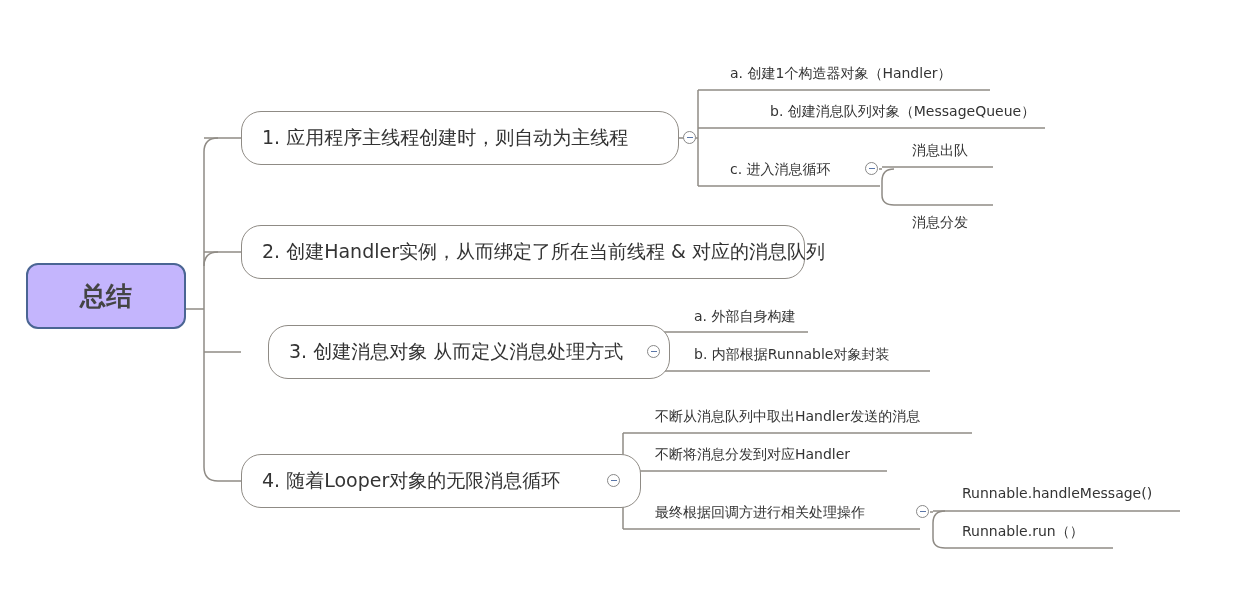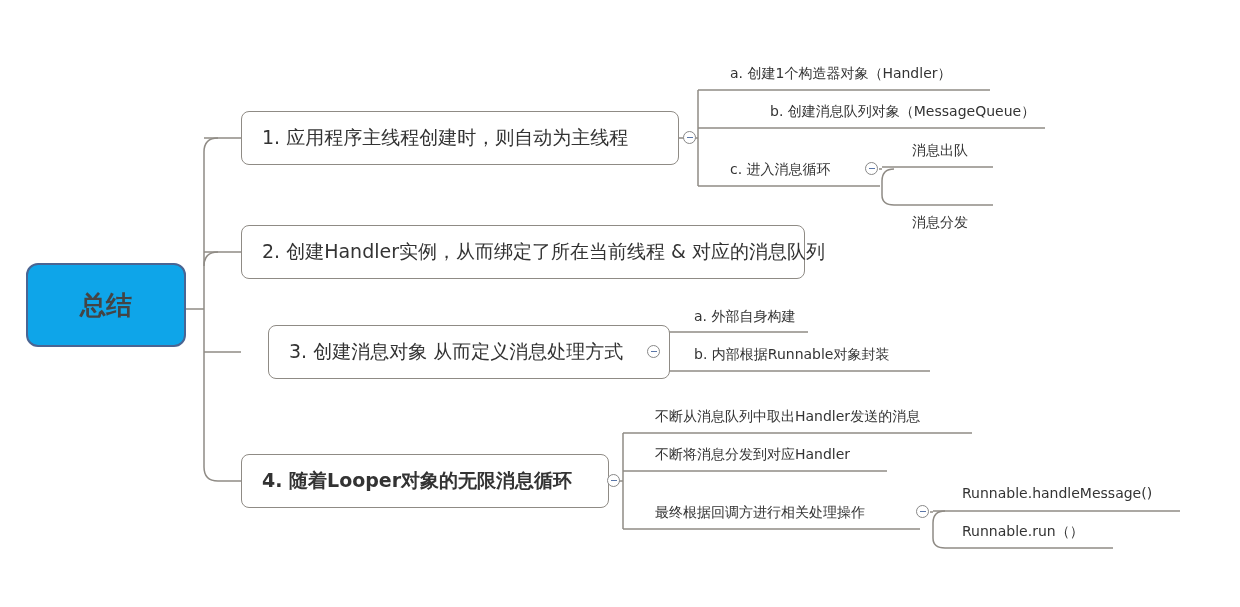"1. 应用程序主线程创建时，则自动为主线程" .topic { border-radius: 8px -> 20px }
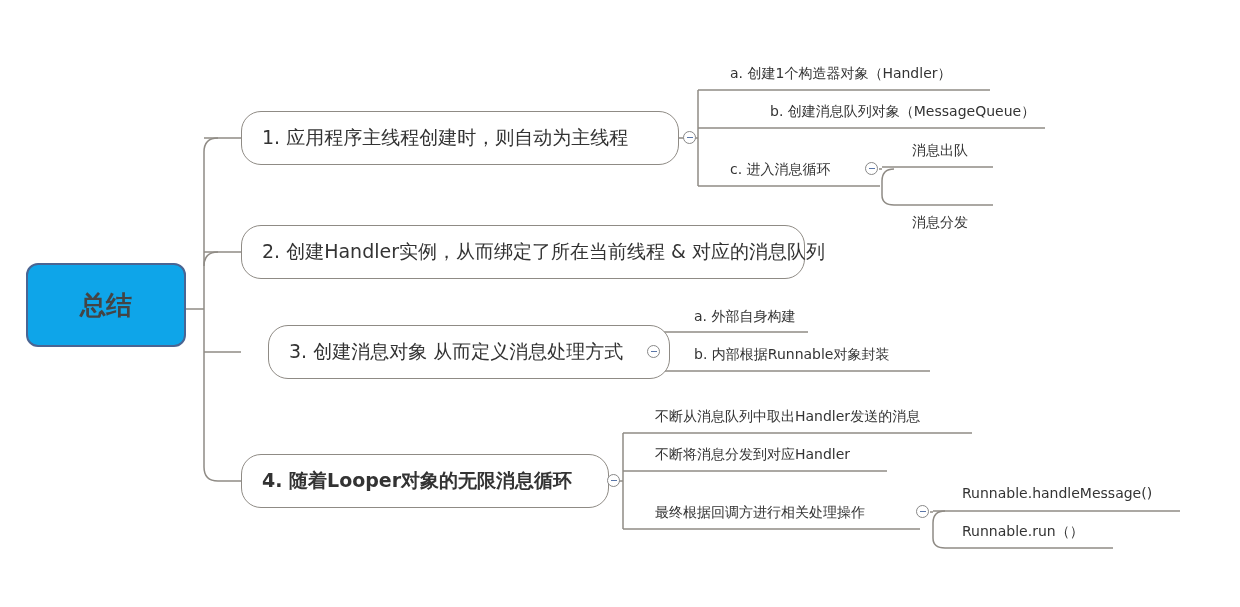"总结" .central { background: #0ea5e9 -> #c4b5fd; height: 84px -> 66px }
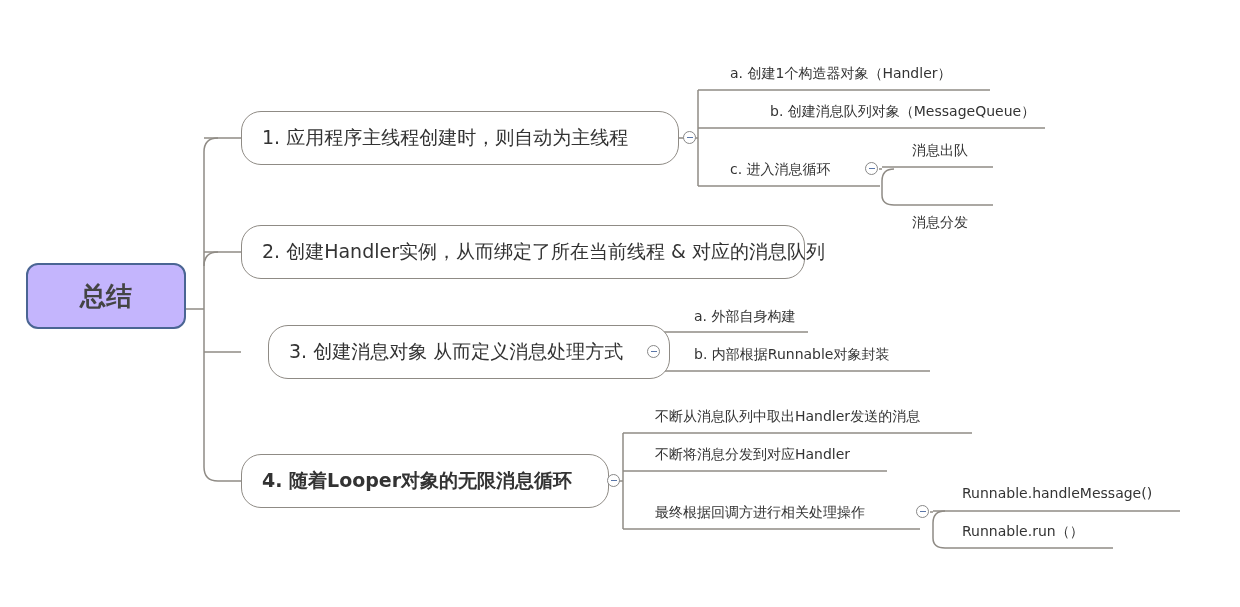"4. 随着Looper对象的无限消息循环" div.topic { font-weight: bold -> none; width: 368px -> 400px }
